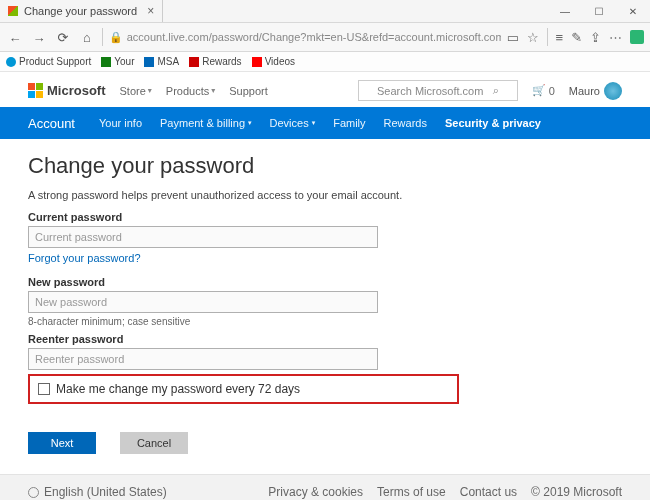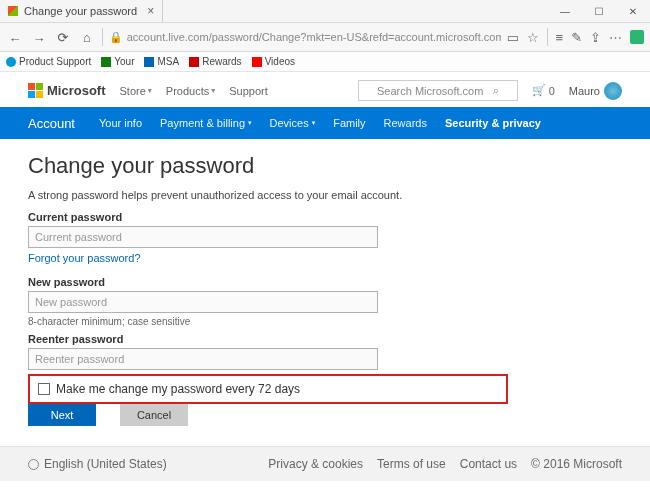"Make me change my password" .chkrow { margin-bottom: 0 -> 28px; width: 480px -> 431px }
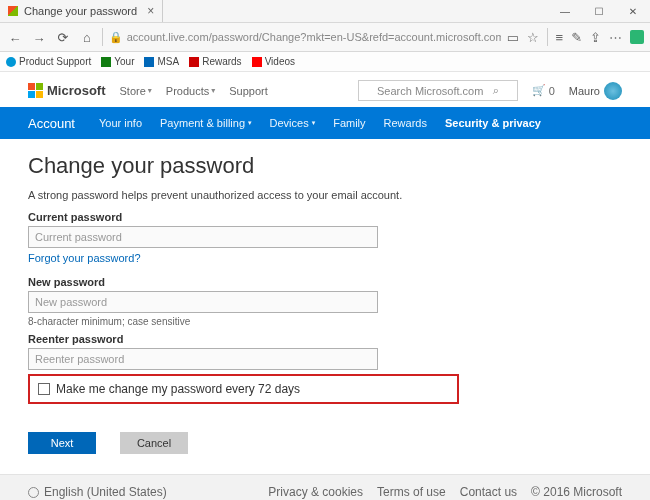"© 2016 Microsoft" span { text: 2016 -> 2019 }
